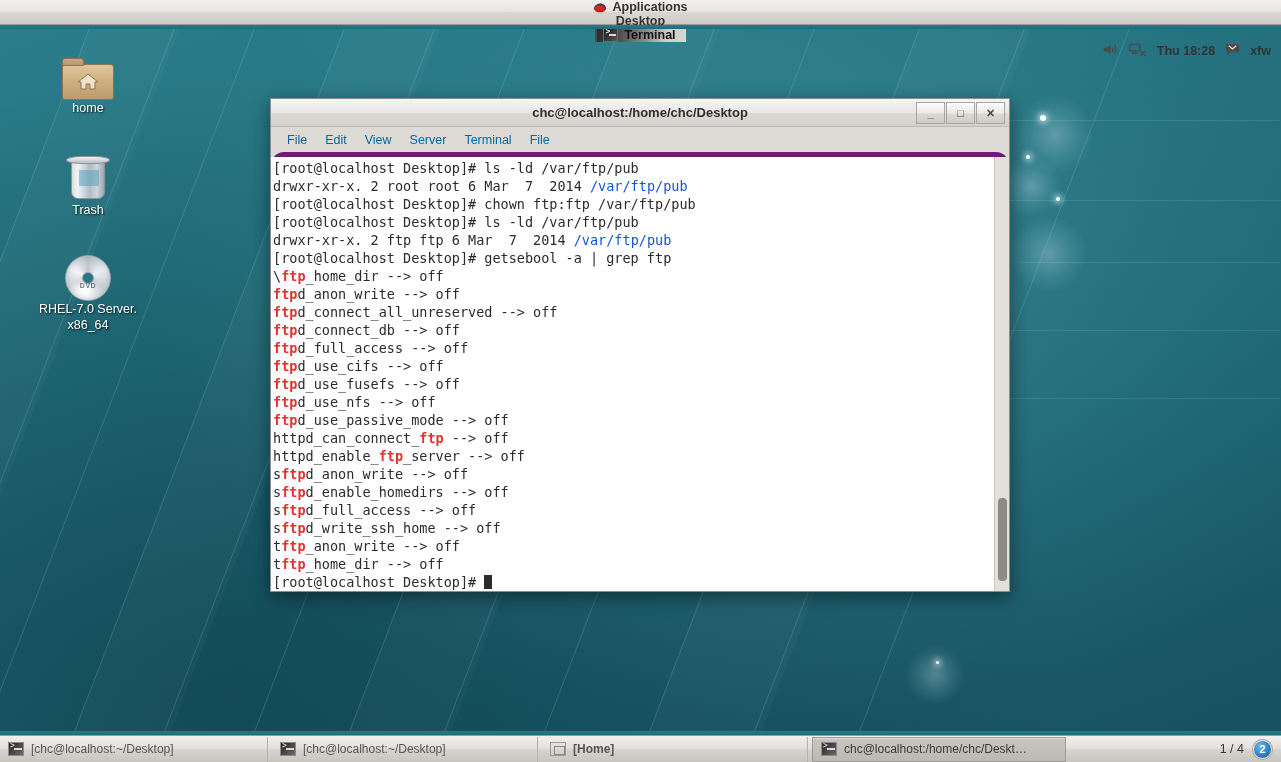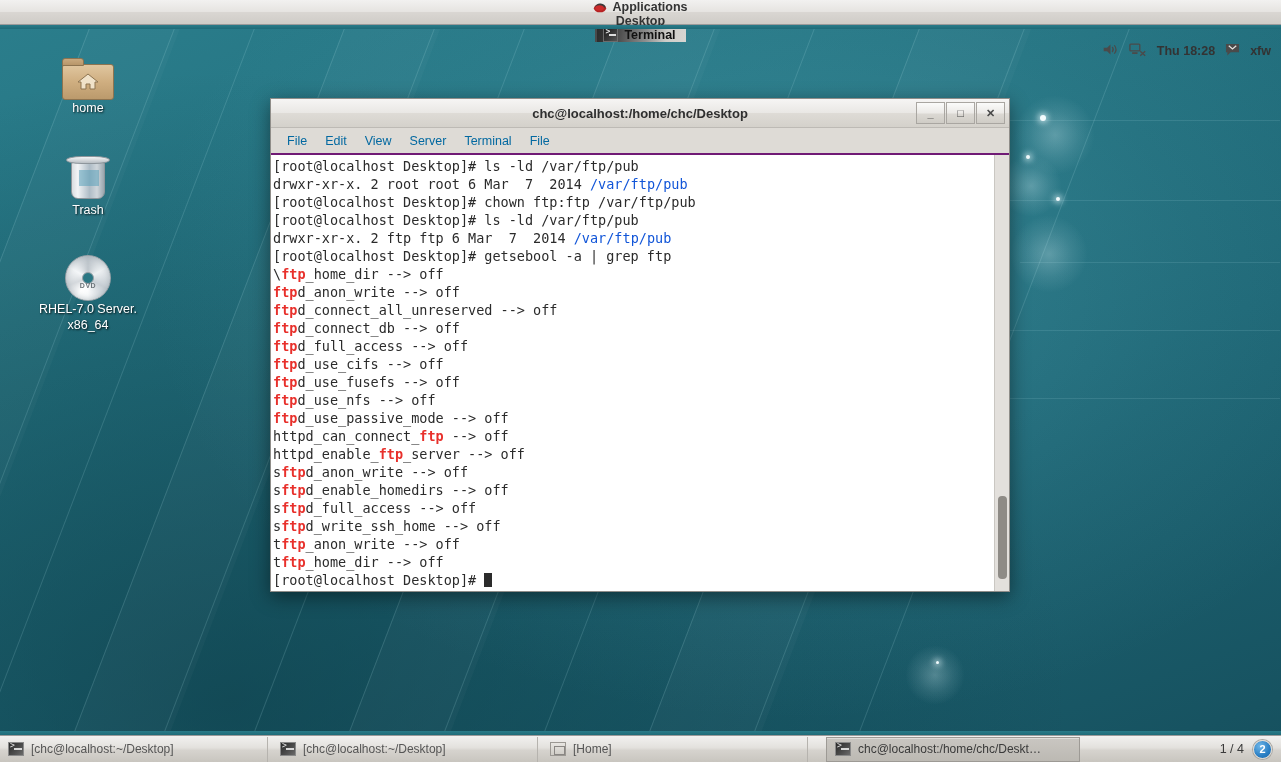"[root@localhost Desktop]# ls -ld" #term-body { border-radius: none -> 13px; border-top: 2px solid #701a75 -> 5px solid #701a75 }
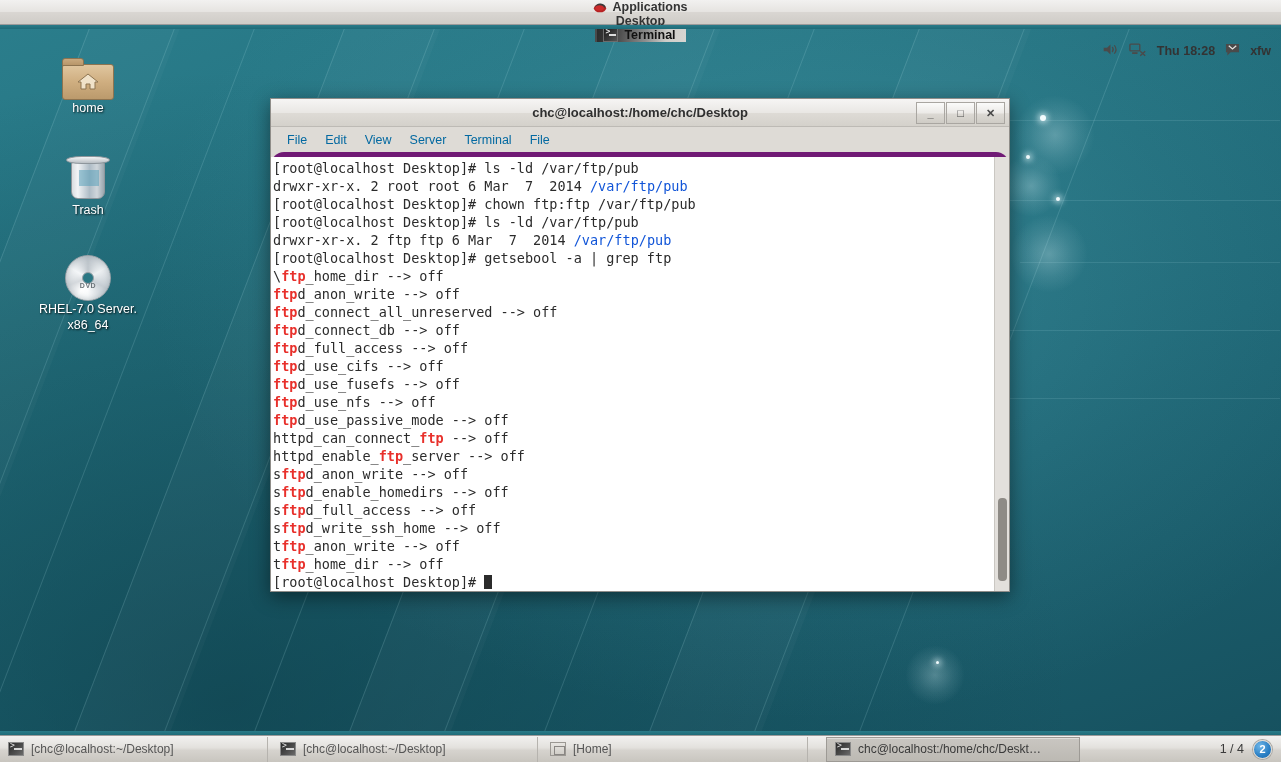"[Home]" div.task-btn { font-weight: none -> bold; margin-right: 18px -> 4px }
